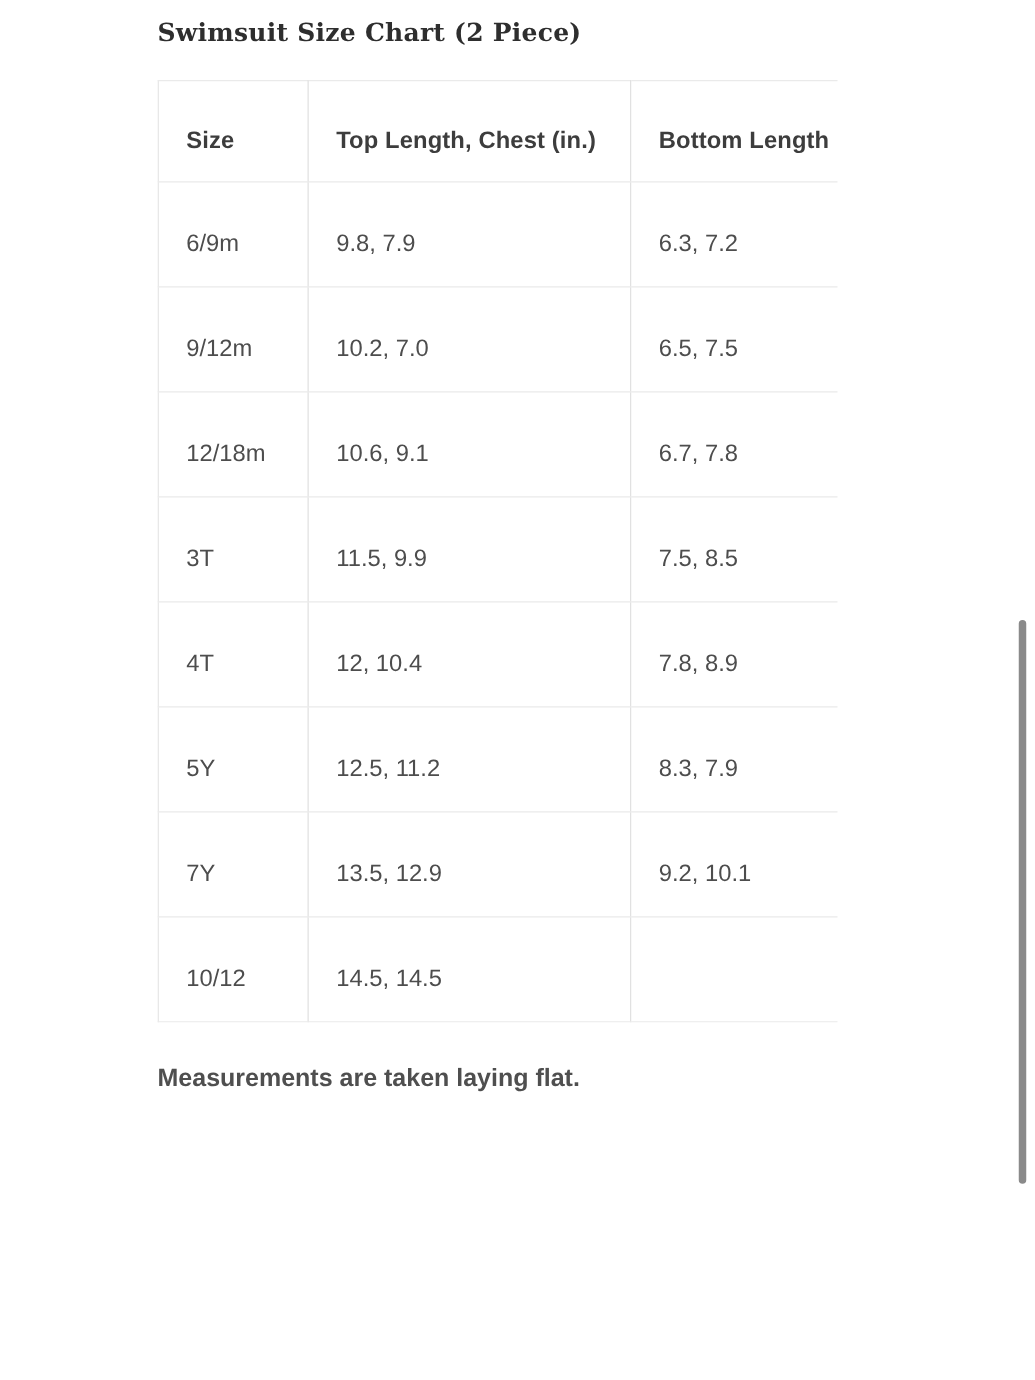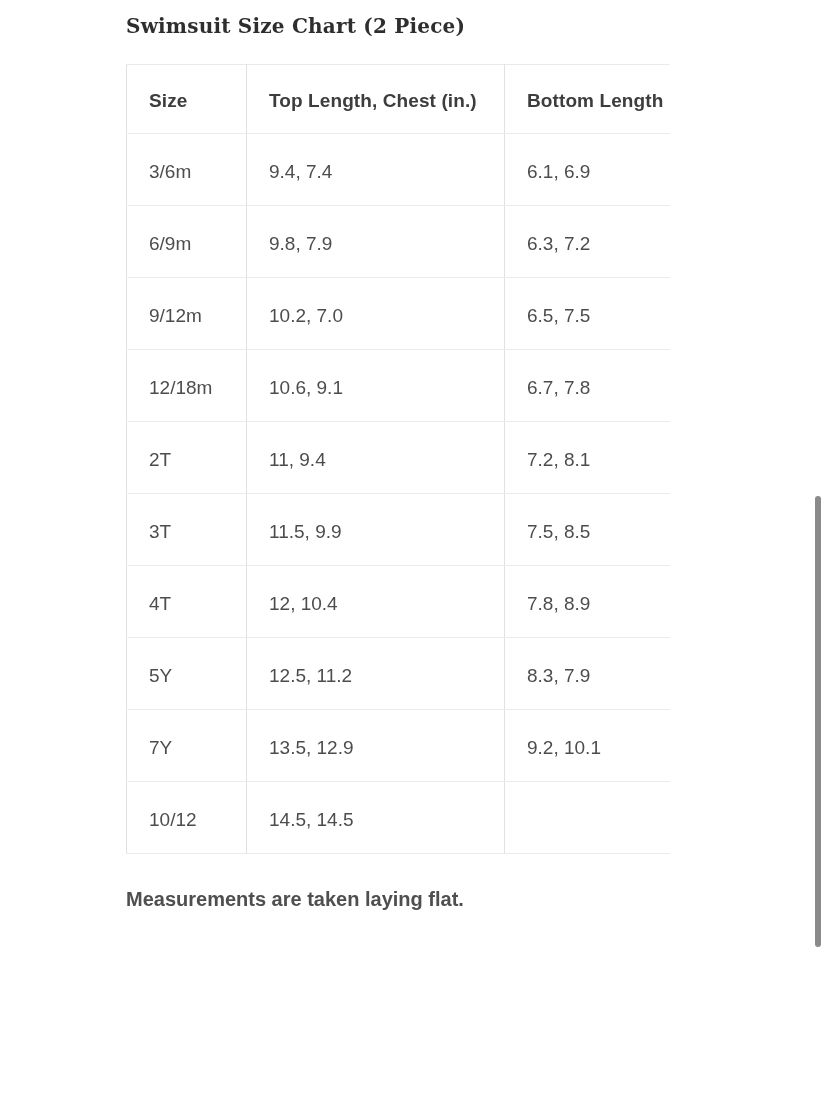"Size" table.size-chart th, table.size-chart td { padding: 4px 8px 0 22px -> 16px 8px 0 22px }
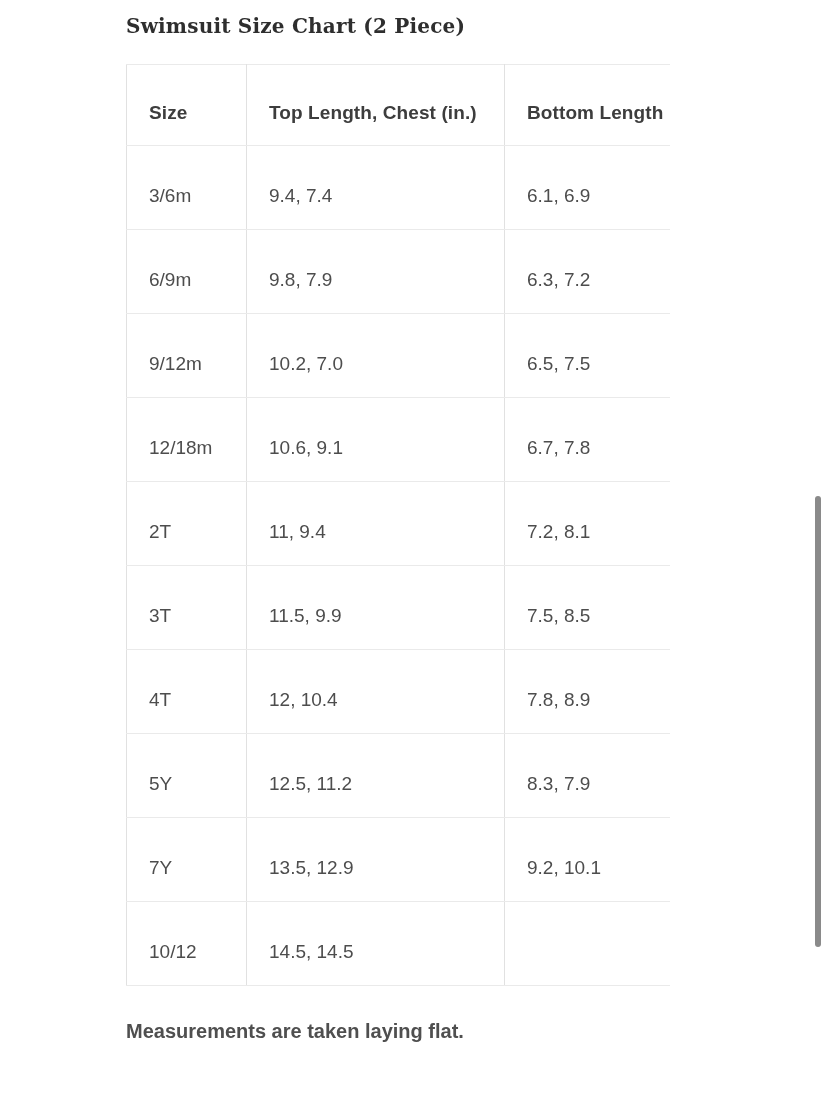"3/6m" tr { html: <tr> <td>3/6m</td> <td>9.4, 7.4</td> <td>6.1, 6.9</td> </tr> -> none }
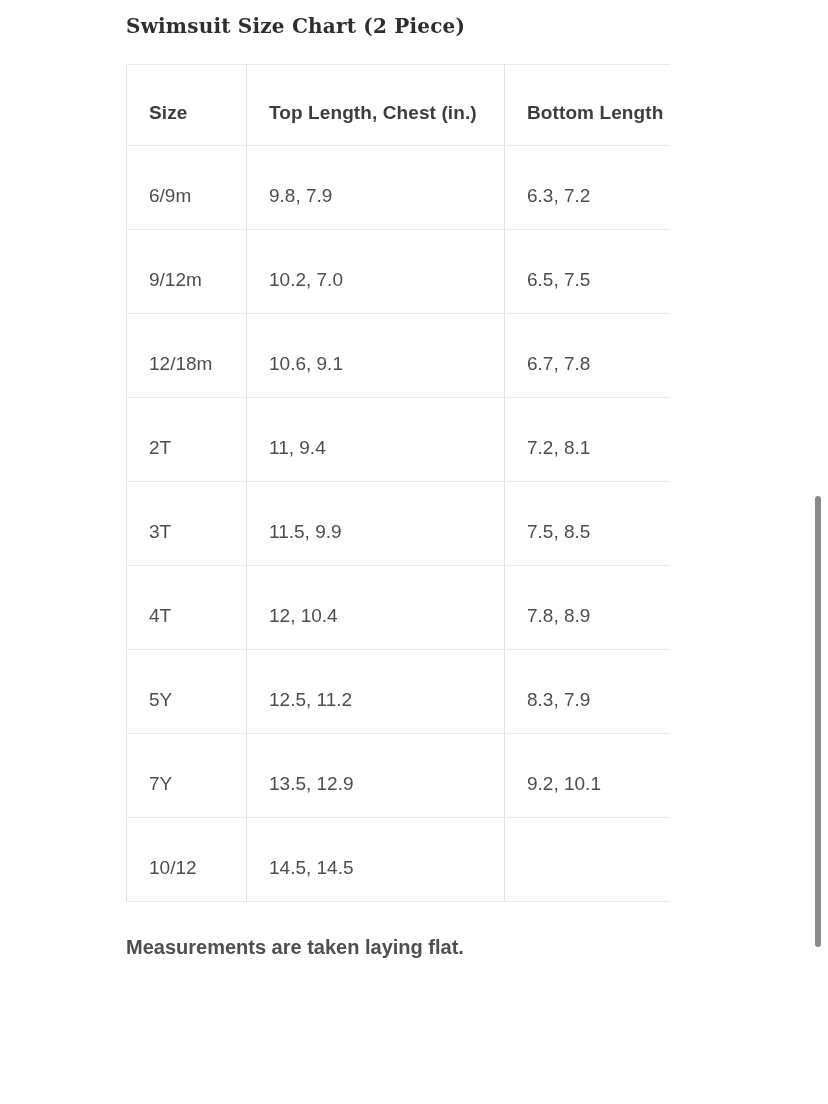"2T" tr { html: <tr> <td>2T</td> <td>11, 9.4</td> <td>7.2, 8.1</td> </tr> -> none }
